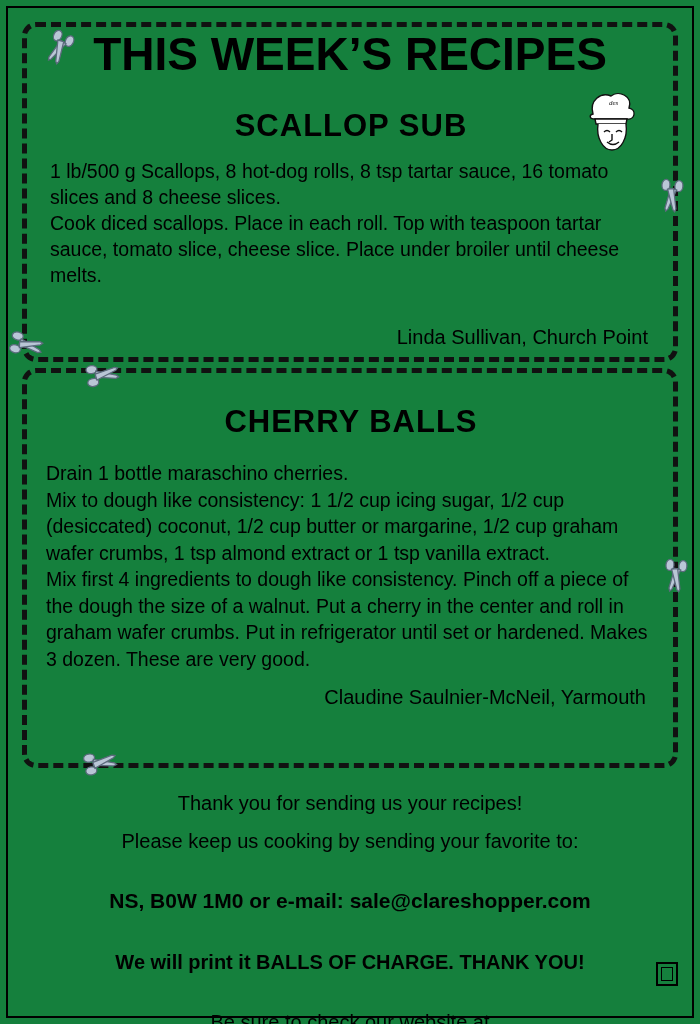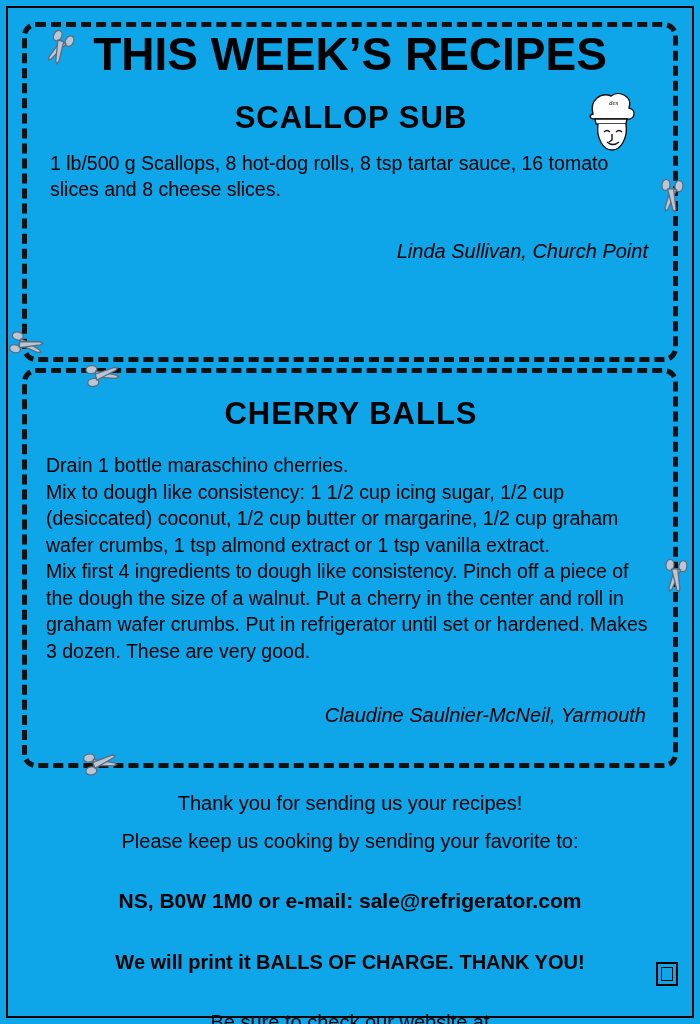"THIS WEEK’S RECIPES" .page { background: #0ea5e9 -> #15803d }
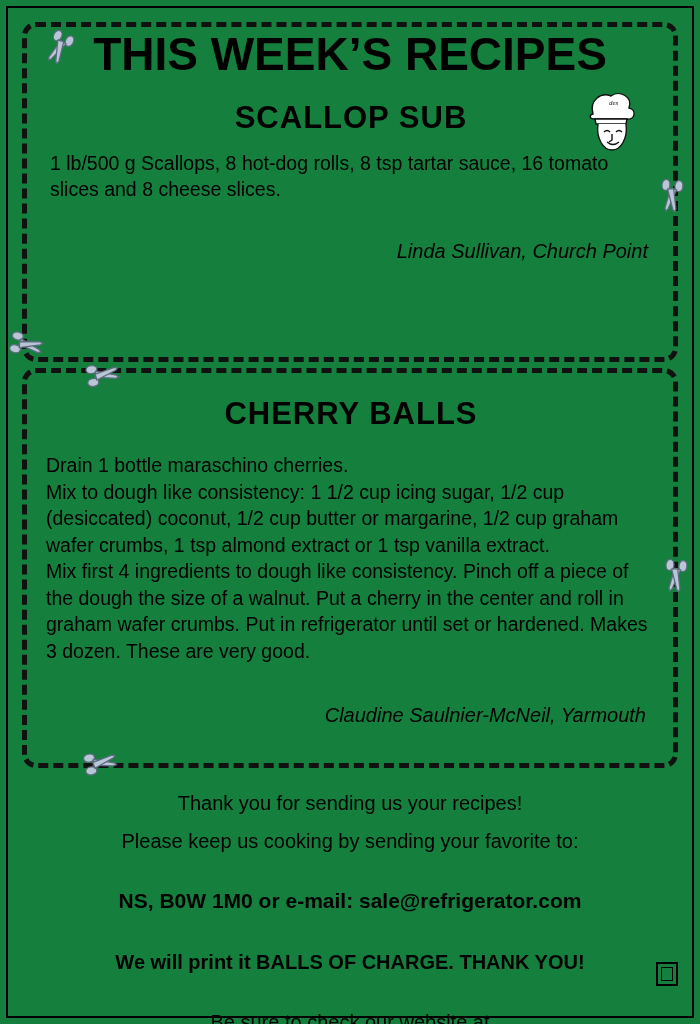"SCALLOP SUB" .recipe-title { margin: 4px -> 12px }
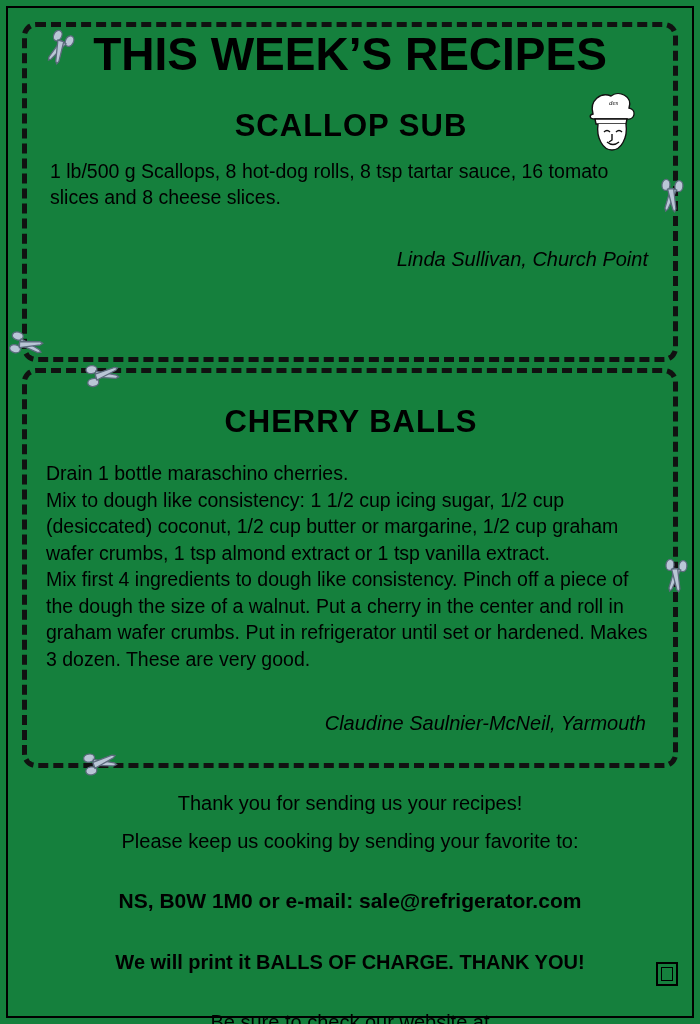"Cook diced scallops. Place in" p { html: none -> <p>Cook diced scallops. Place in each roll. Top with teaspoon tartar sauce, tomato slice, cheese slice. Place under broiler until cheese melts.</p> }
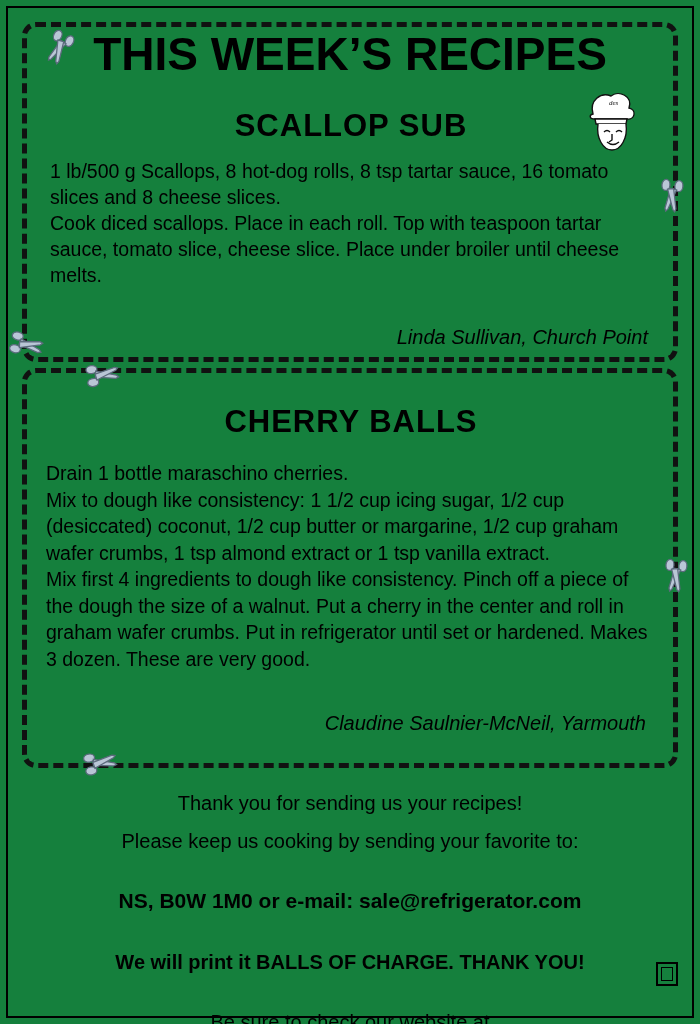"Linda Sullivan, Church Point" .attribution { font-style: italic -> none }
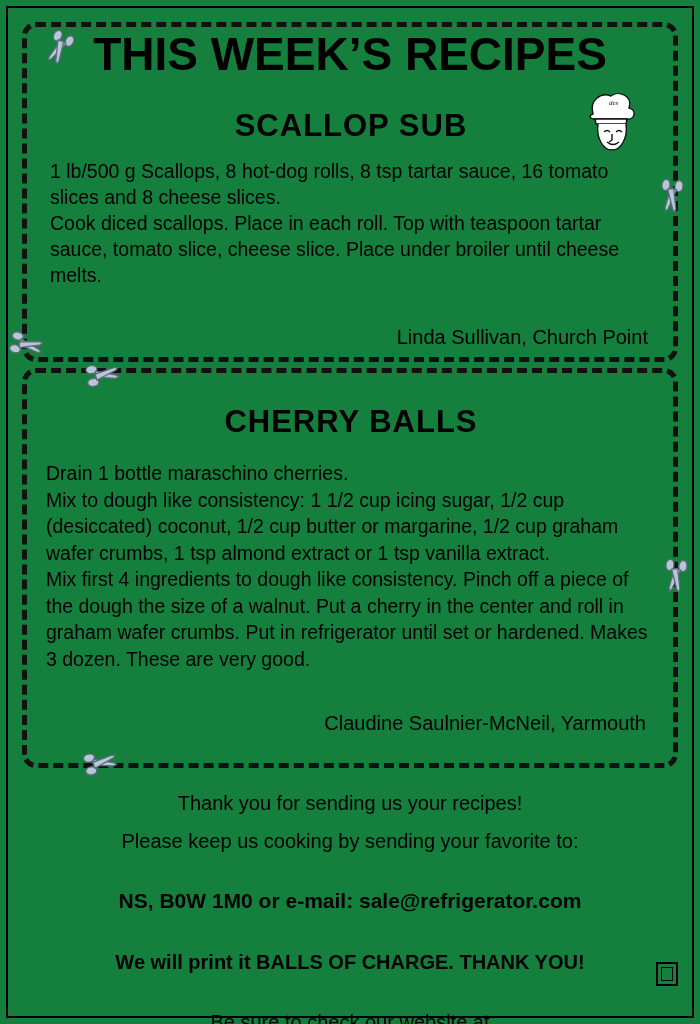"Claudine Saulnier-McNeil, Yarmouth" #recipe-2-content .attribution { margin-top: 40px -> 14px }
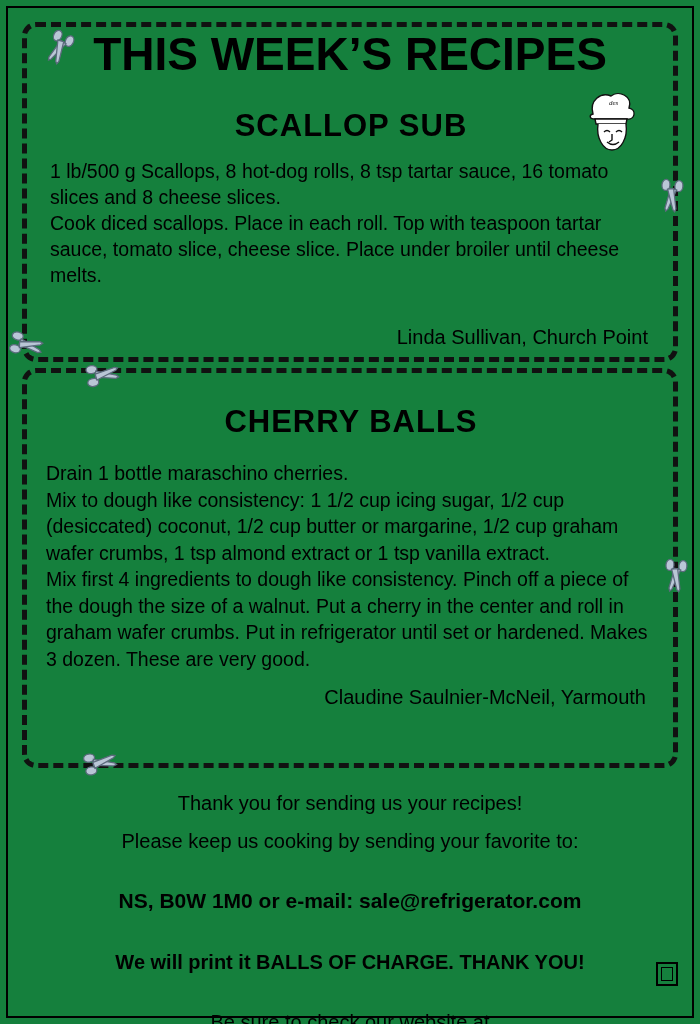"NS, B0W 1M0 or e-mail:" div.line { text: sale@refrigerator.com -> sale@clareshopper.com }
